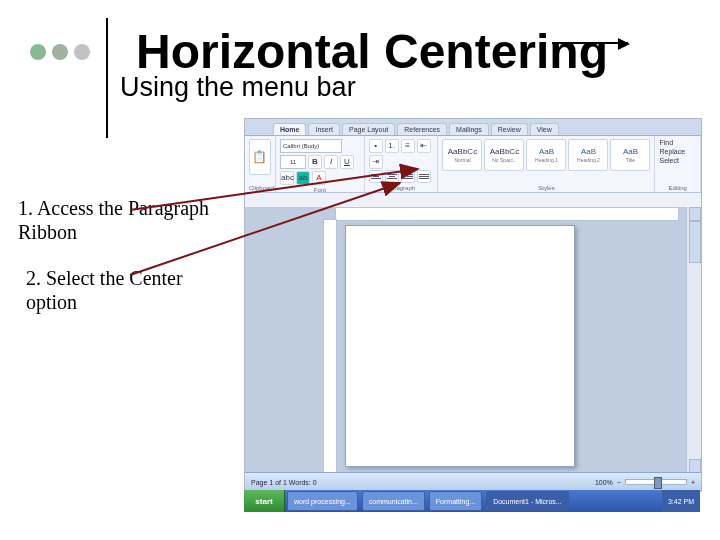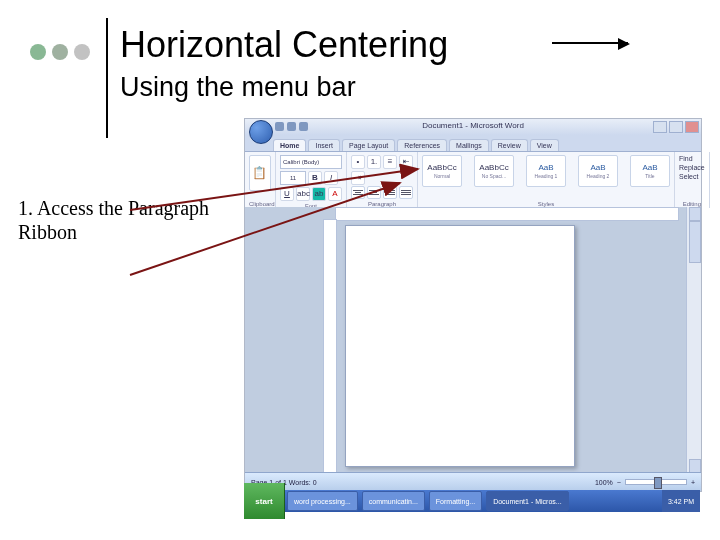"Horizontal Centering" .title { font-size: 36px -> 48px; font-weight: 400 -> 700; left: 120px -> 136px }
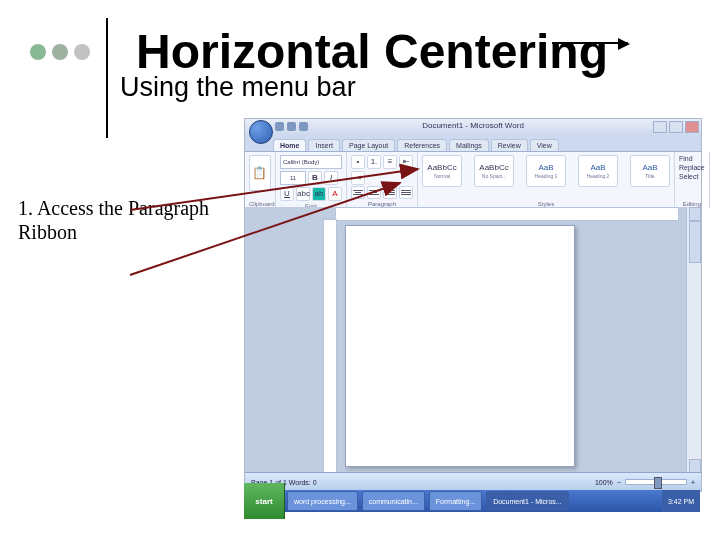"Document1 - Microsoft Word" div.titlebar { html: <div> <div></div> <div> <i></i> <i></i> <i></i> </div> <div>Document1 - Microsoft Word</div> <div> <i></i> <i></i> <i></i> </div> </div> -> none }
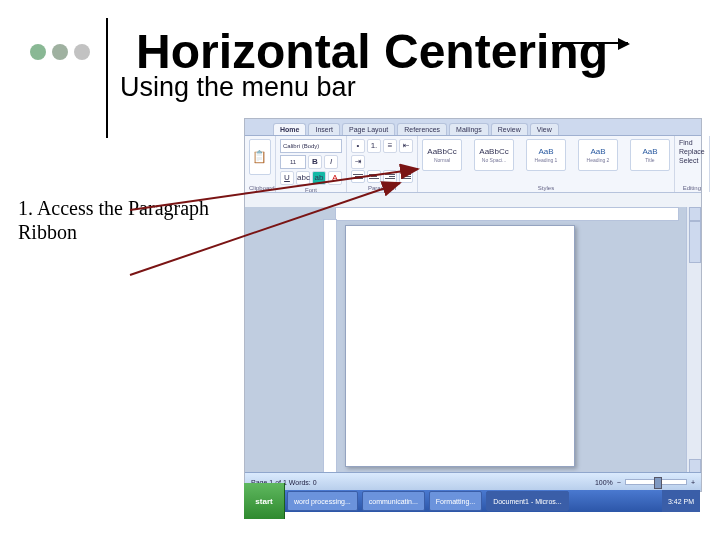"AaBbCc" .srow { gap: 12px -> 2px }
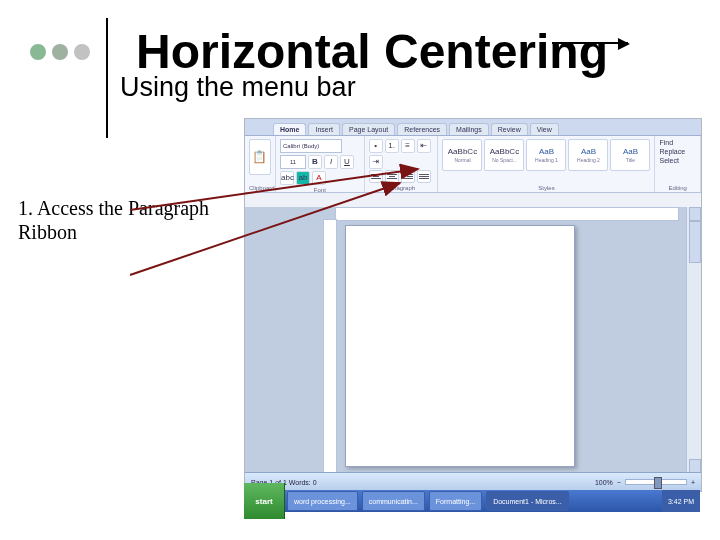"2. Select the Center option" div.step2 { html: none -> <div>2. Select the Center option</div> }
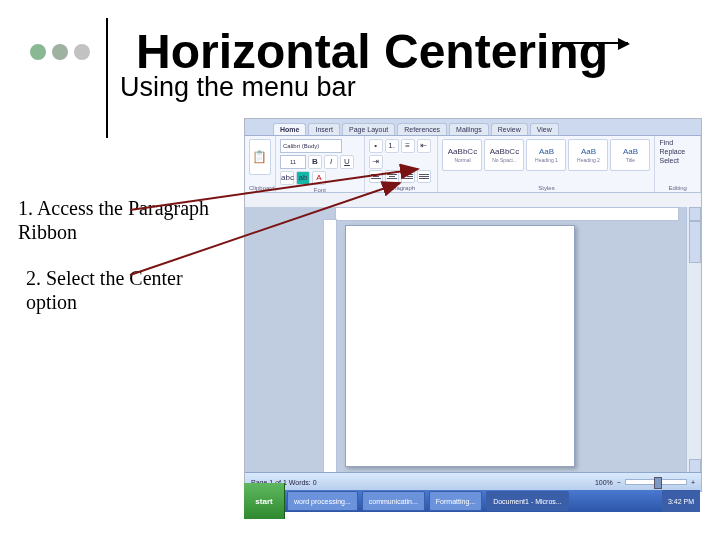"start" .start { height: 36px -> 22px }
